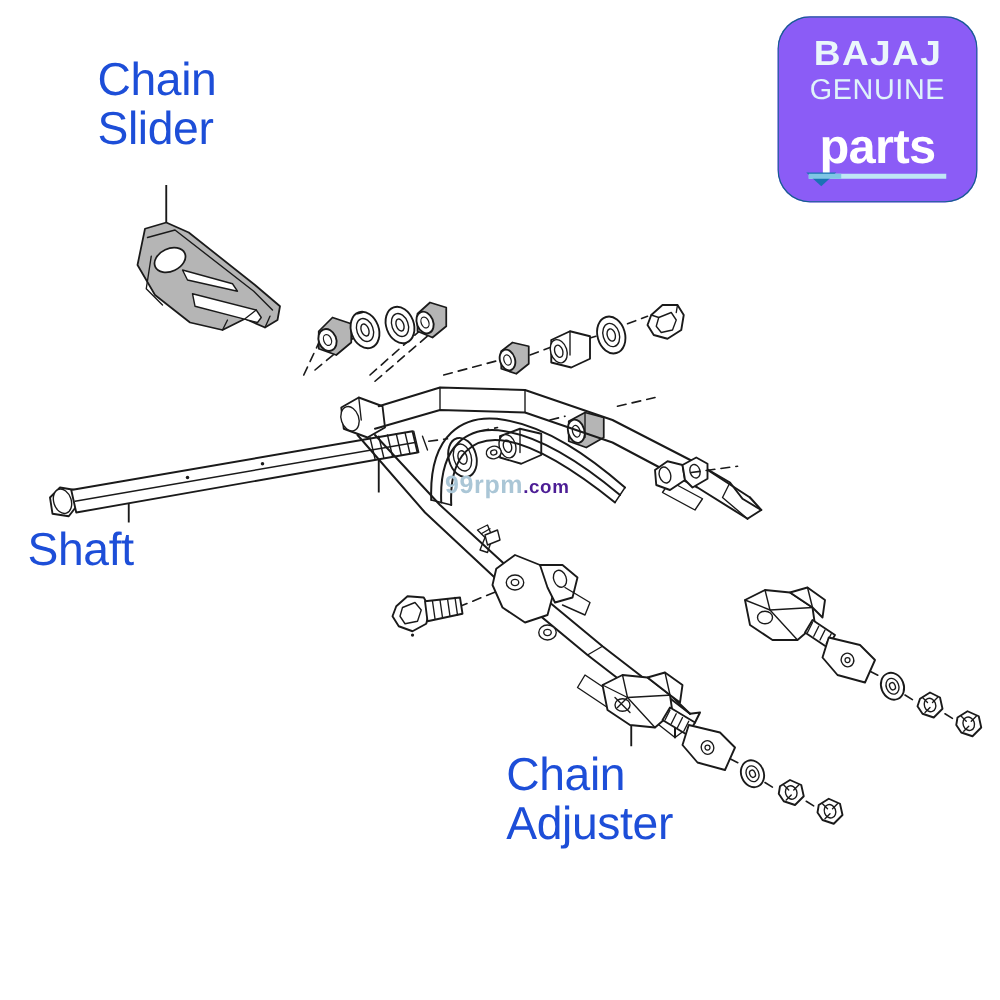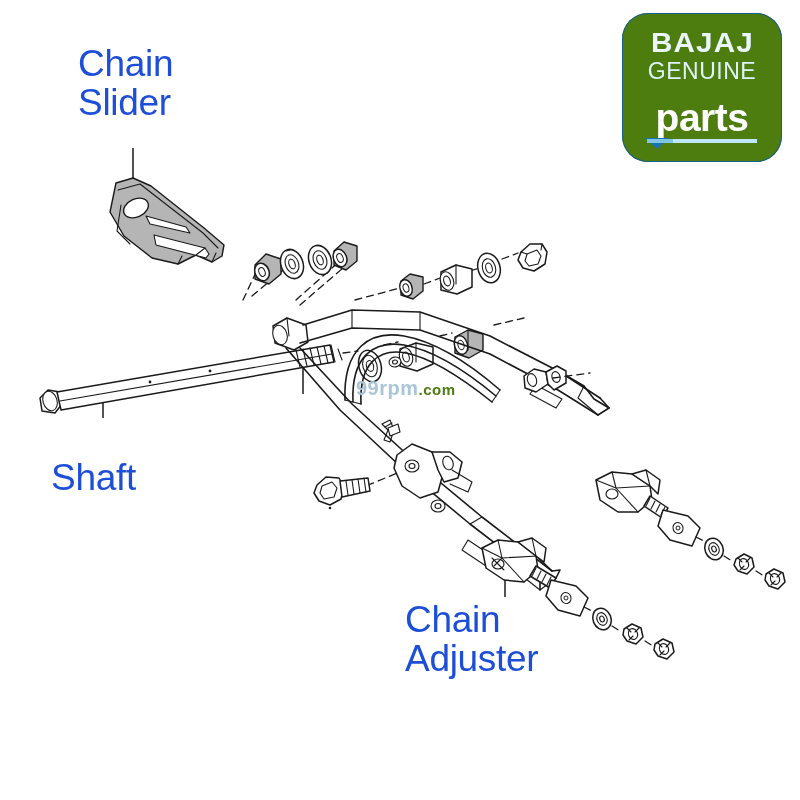"BAJAJ" #brand-logo { background: #4d7c0f -> #8b5cf6 }
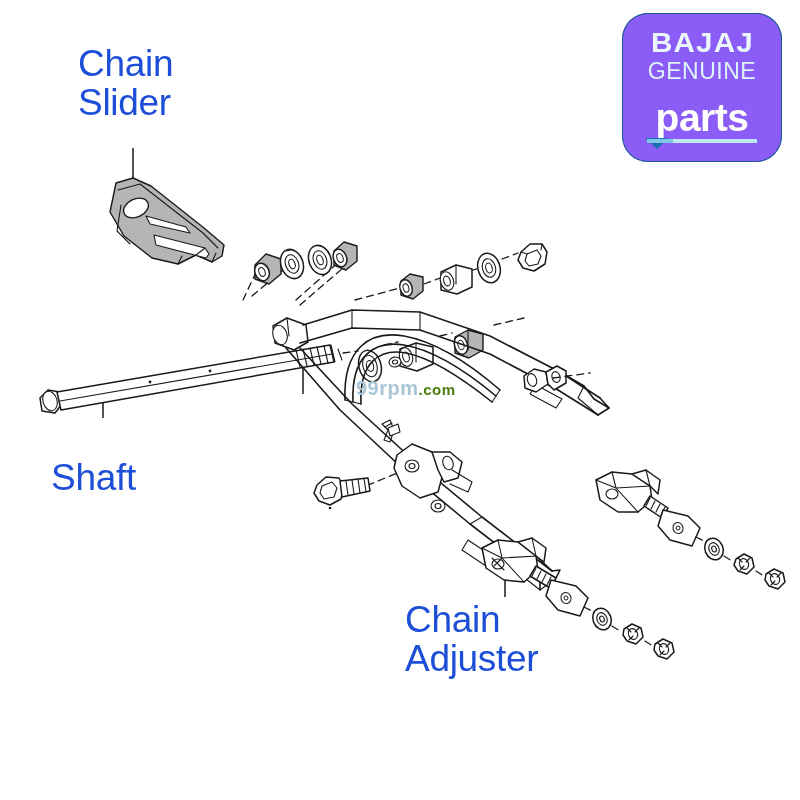".com" #watermark .wm-tld { color: #4d7c0f -> #4c1d95 }
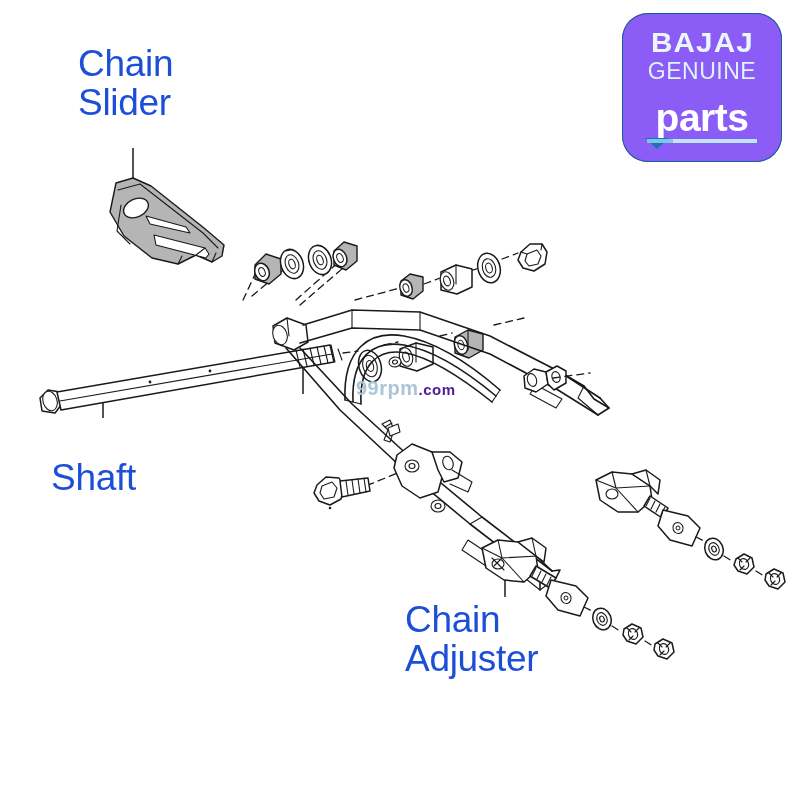"Shaft" #label-shaft { left: 51px -> 22px; margin-top: 38px -> none }
